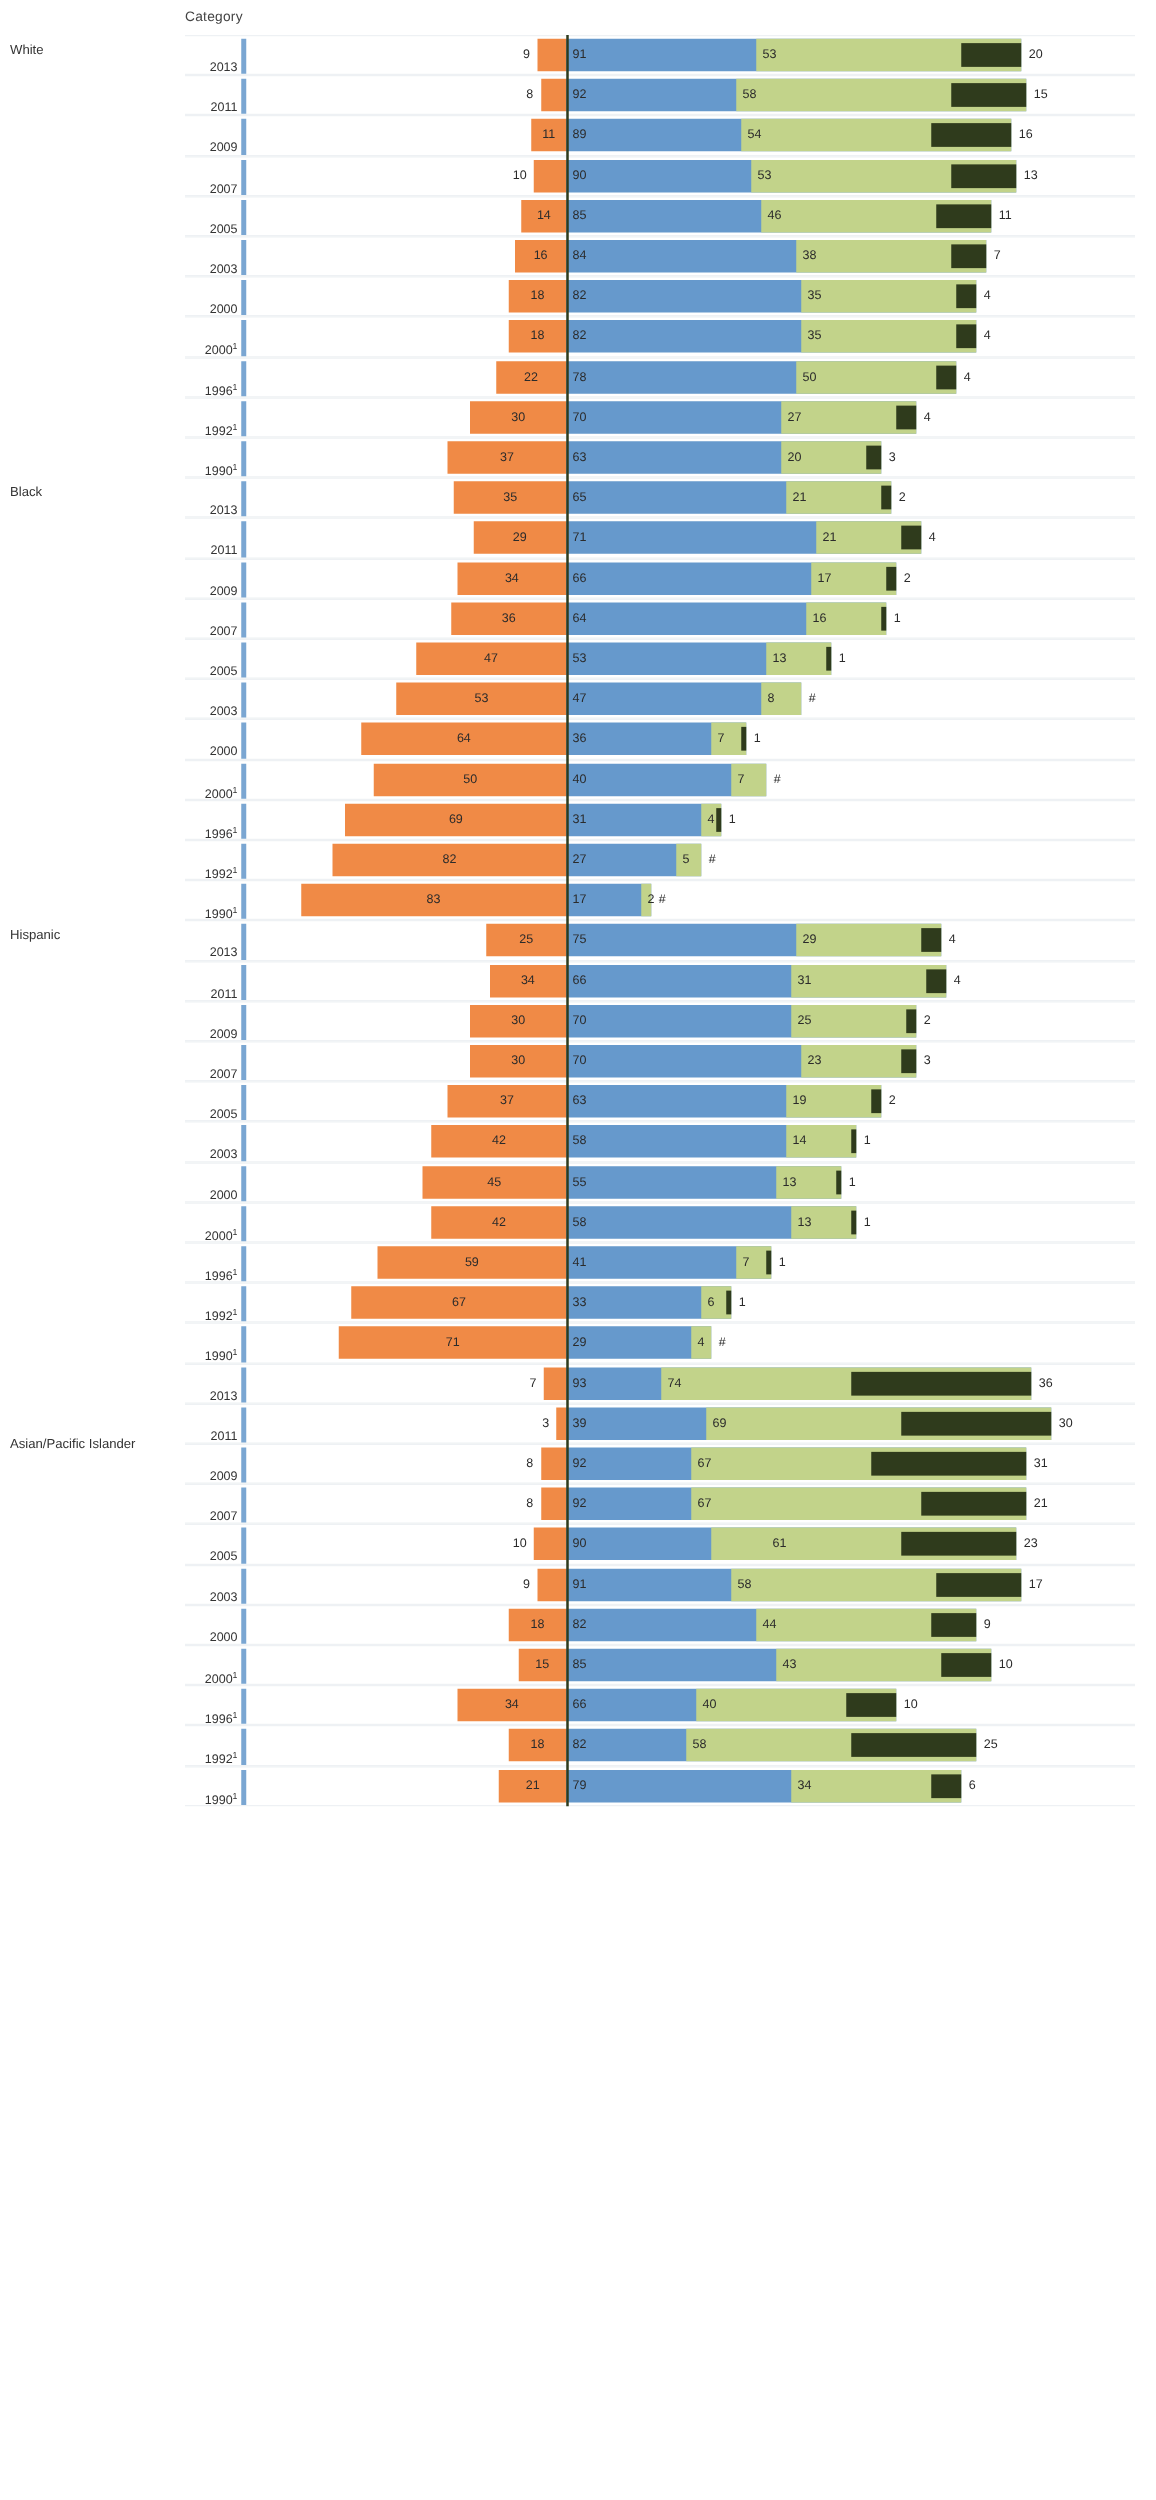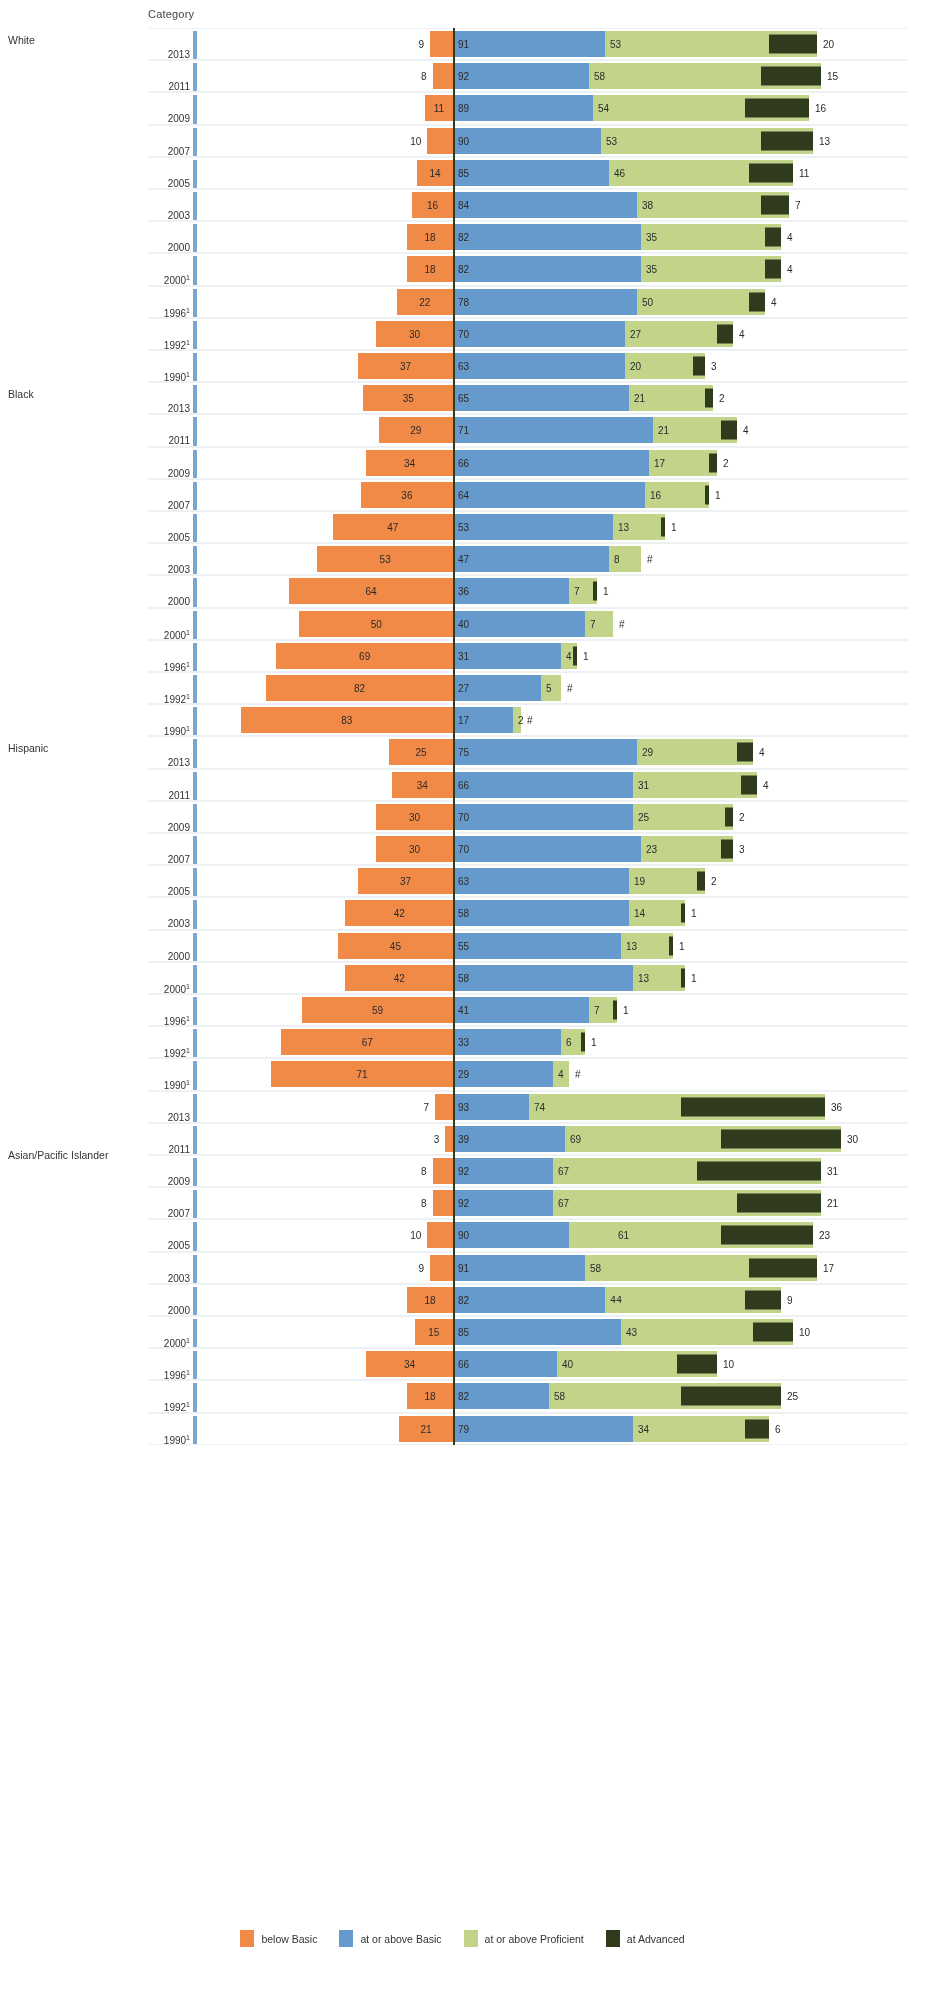"44" div.seg-label { font-family: Liberation Mono, monospace -> none }
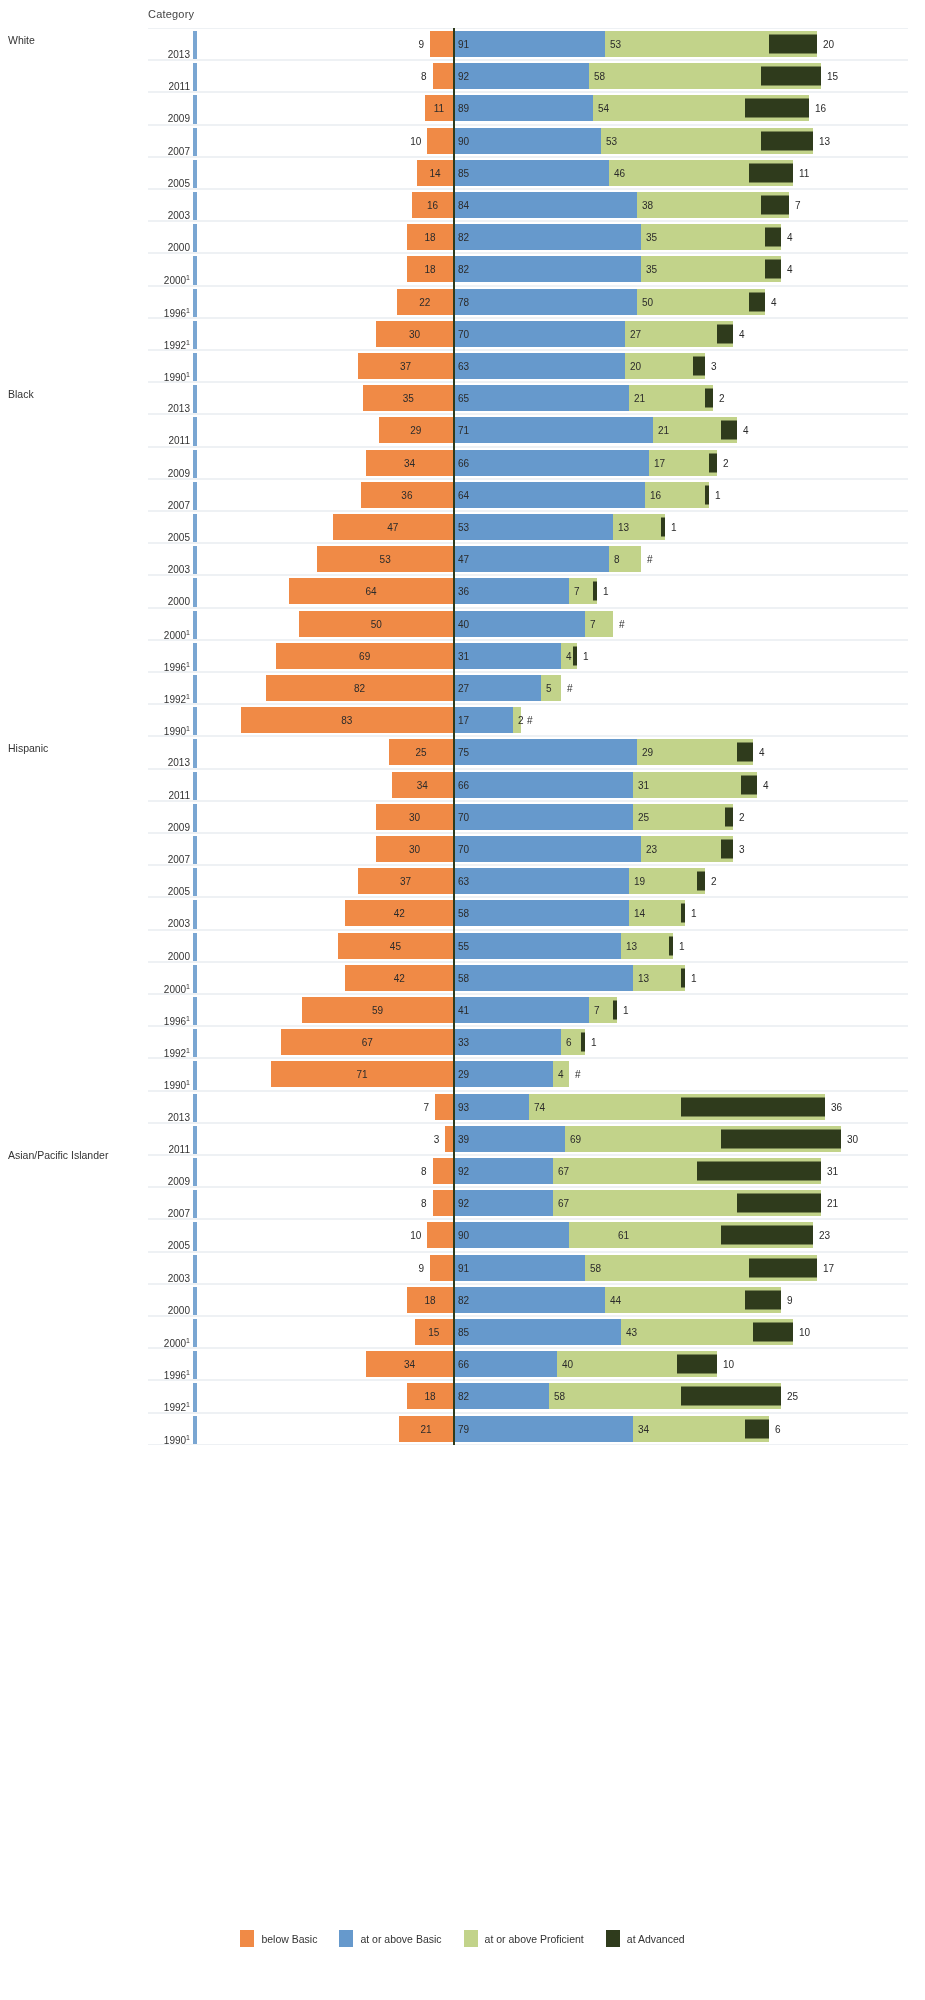"below Basic" div.legend { html: <div> <div> <span></span> <span>below Basic</span> </div> <div> <span></span> <span>at or above Basic</span> </div> <div> <span></span> <span>at or above Proficient</span> </div> <div> <span></span> <span>at Advanced</span> </div> </div> -> none }
